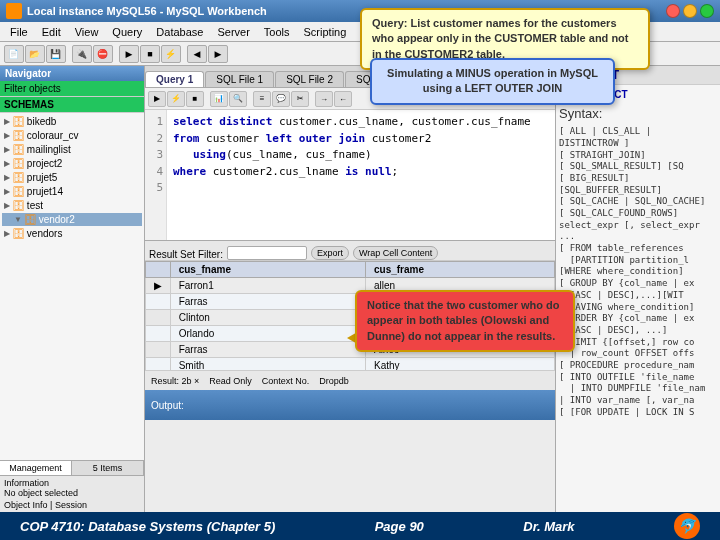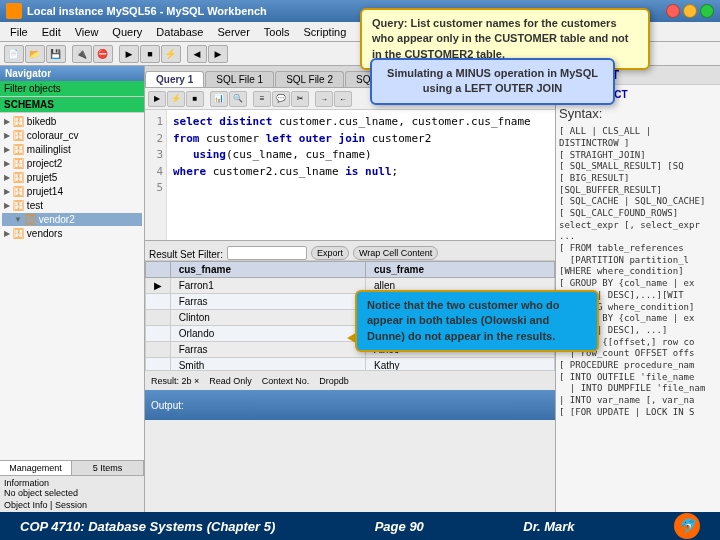"Notice that the two customer" .callout-bottom { background: #0ea5e9 -> #ef4444; width: 244px -> 220px }
